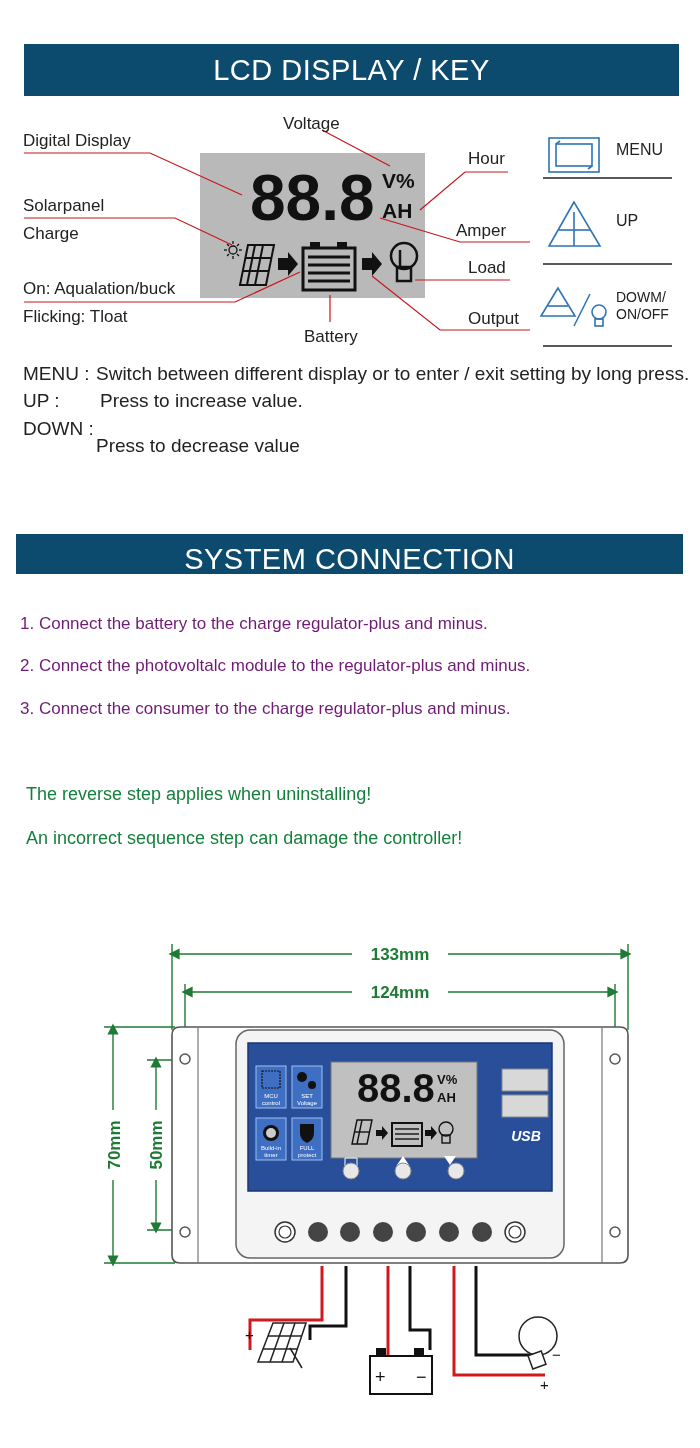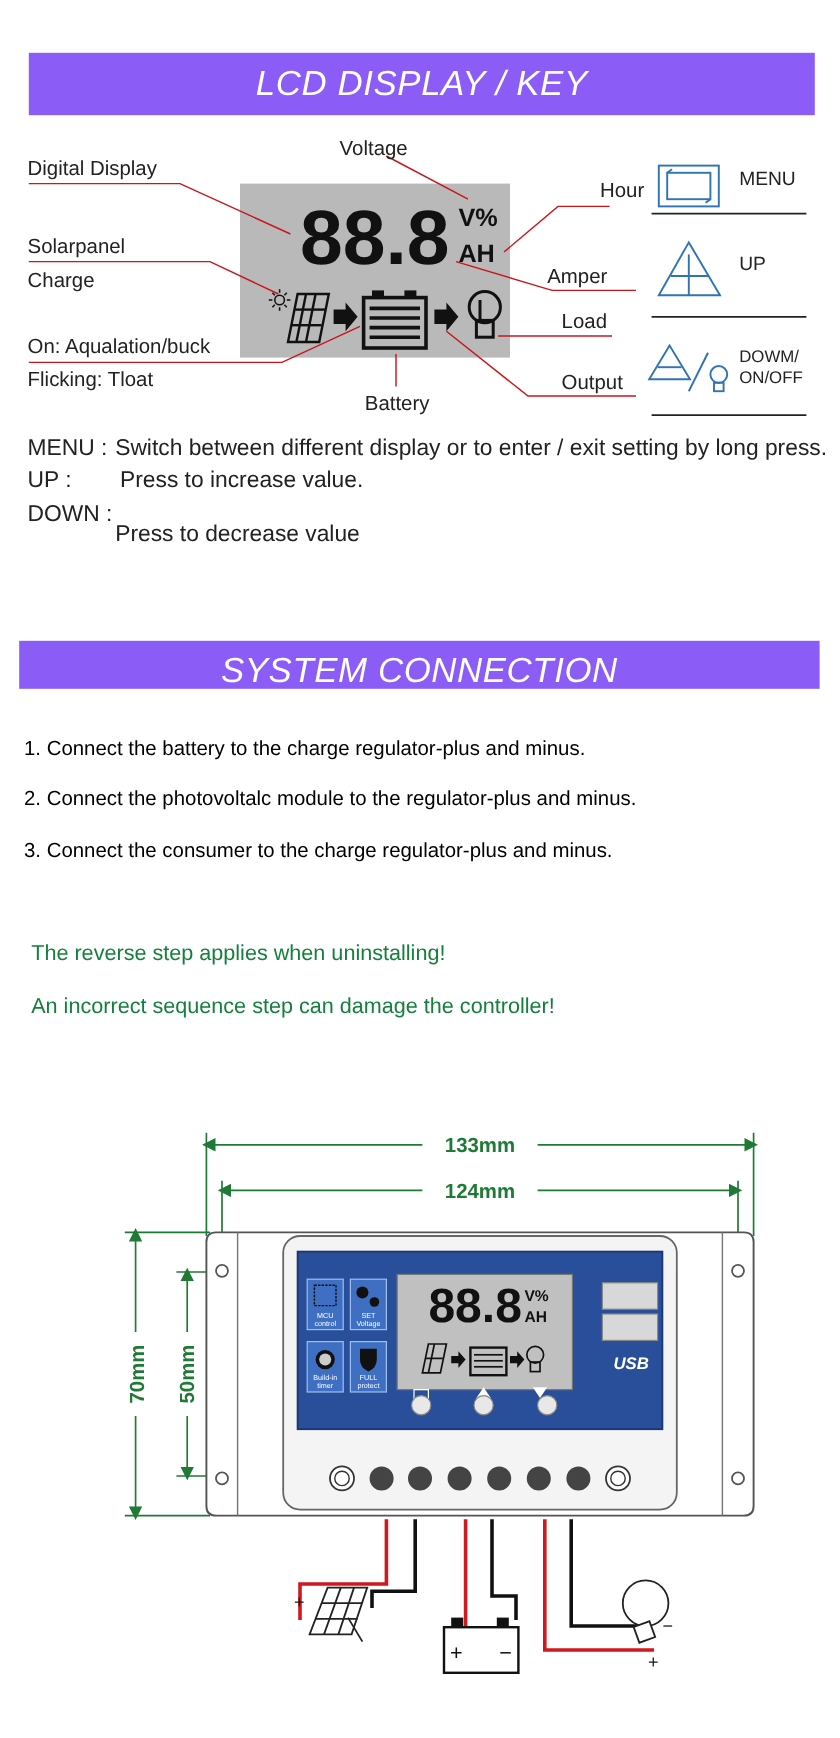"LCD DISPLAY / KEY" .banner { background: #8b5cf6 -> #0c4a6e; font-style: italic -> none }
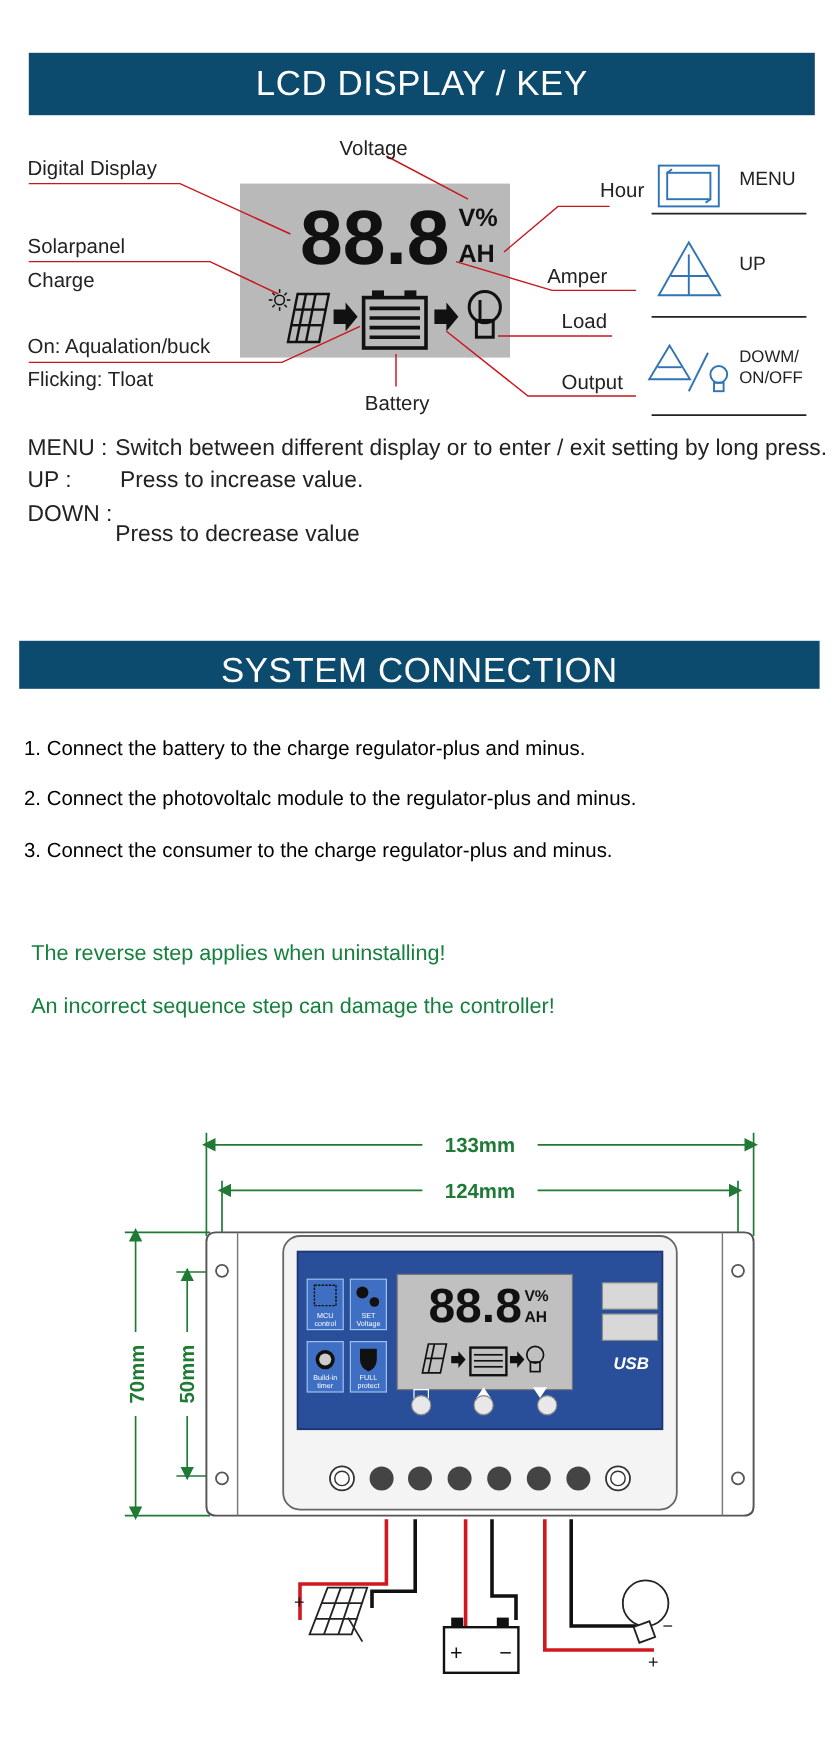"Hour" div.lbl { margin-left: 32px -> none }
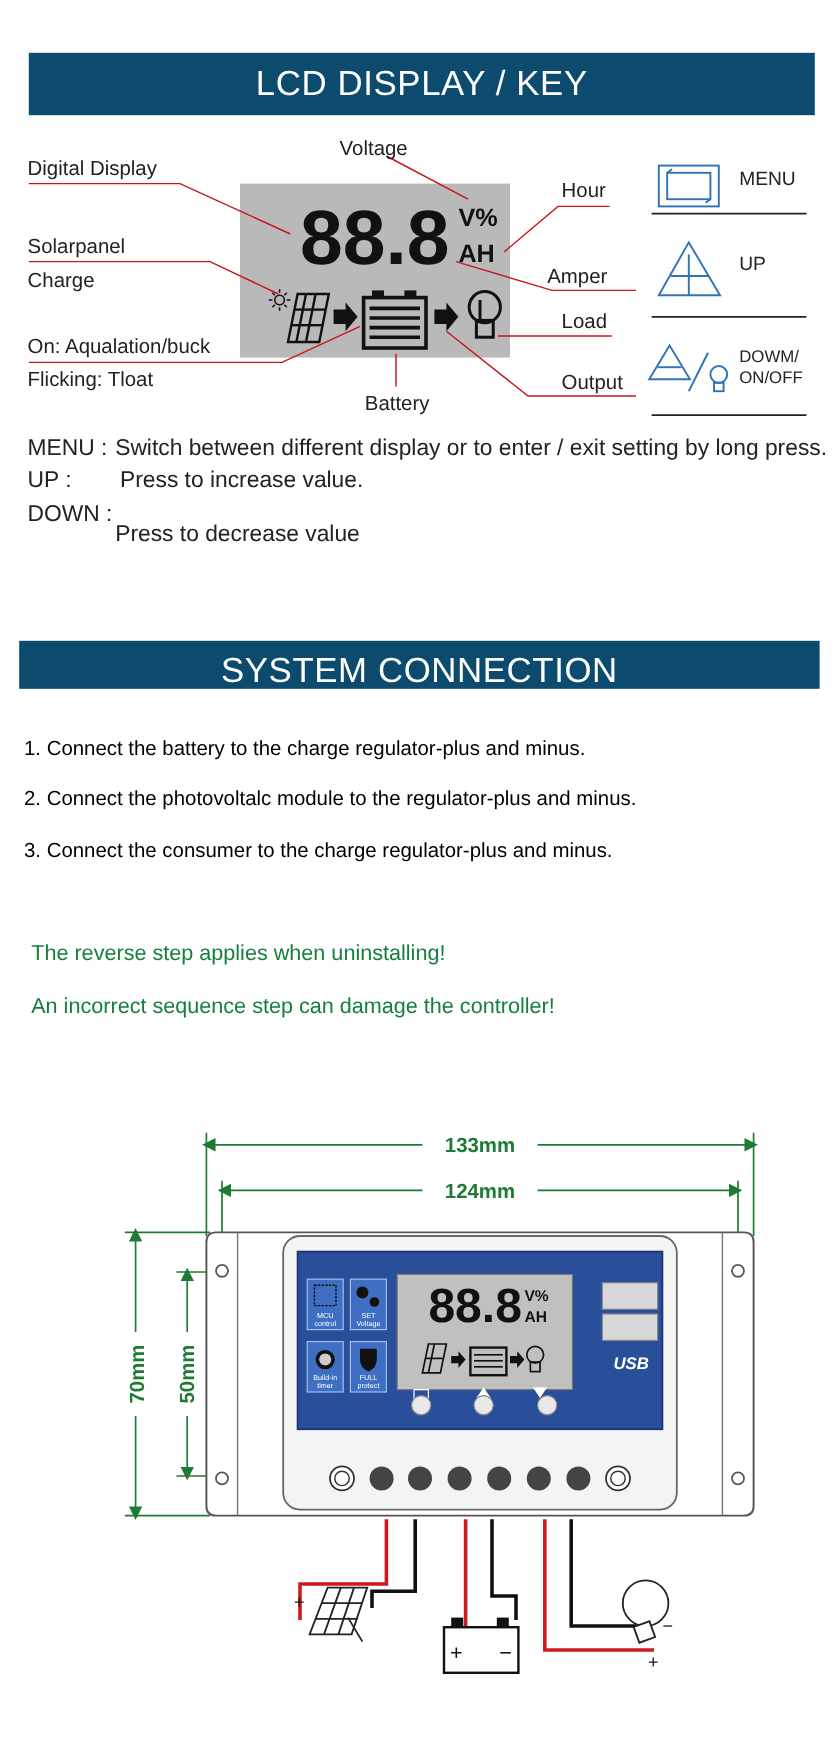"1. Connect the battery to" .step { color: #000000 -> #701a75 }
